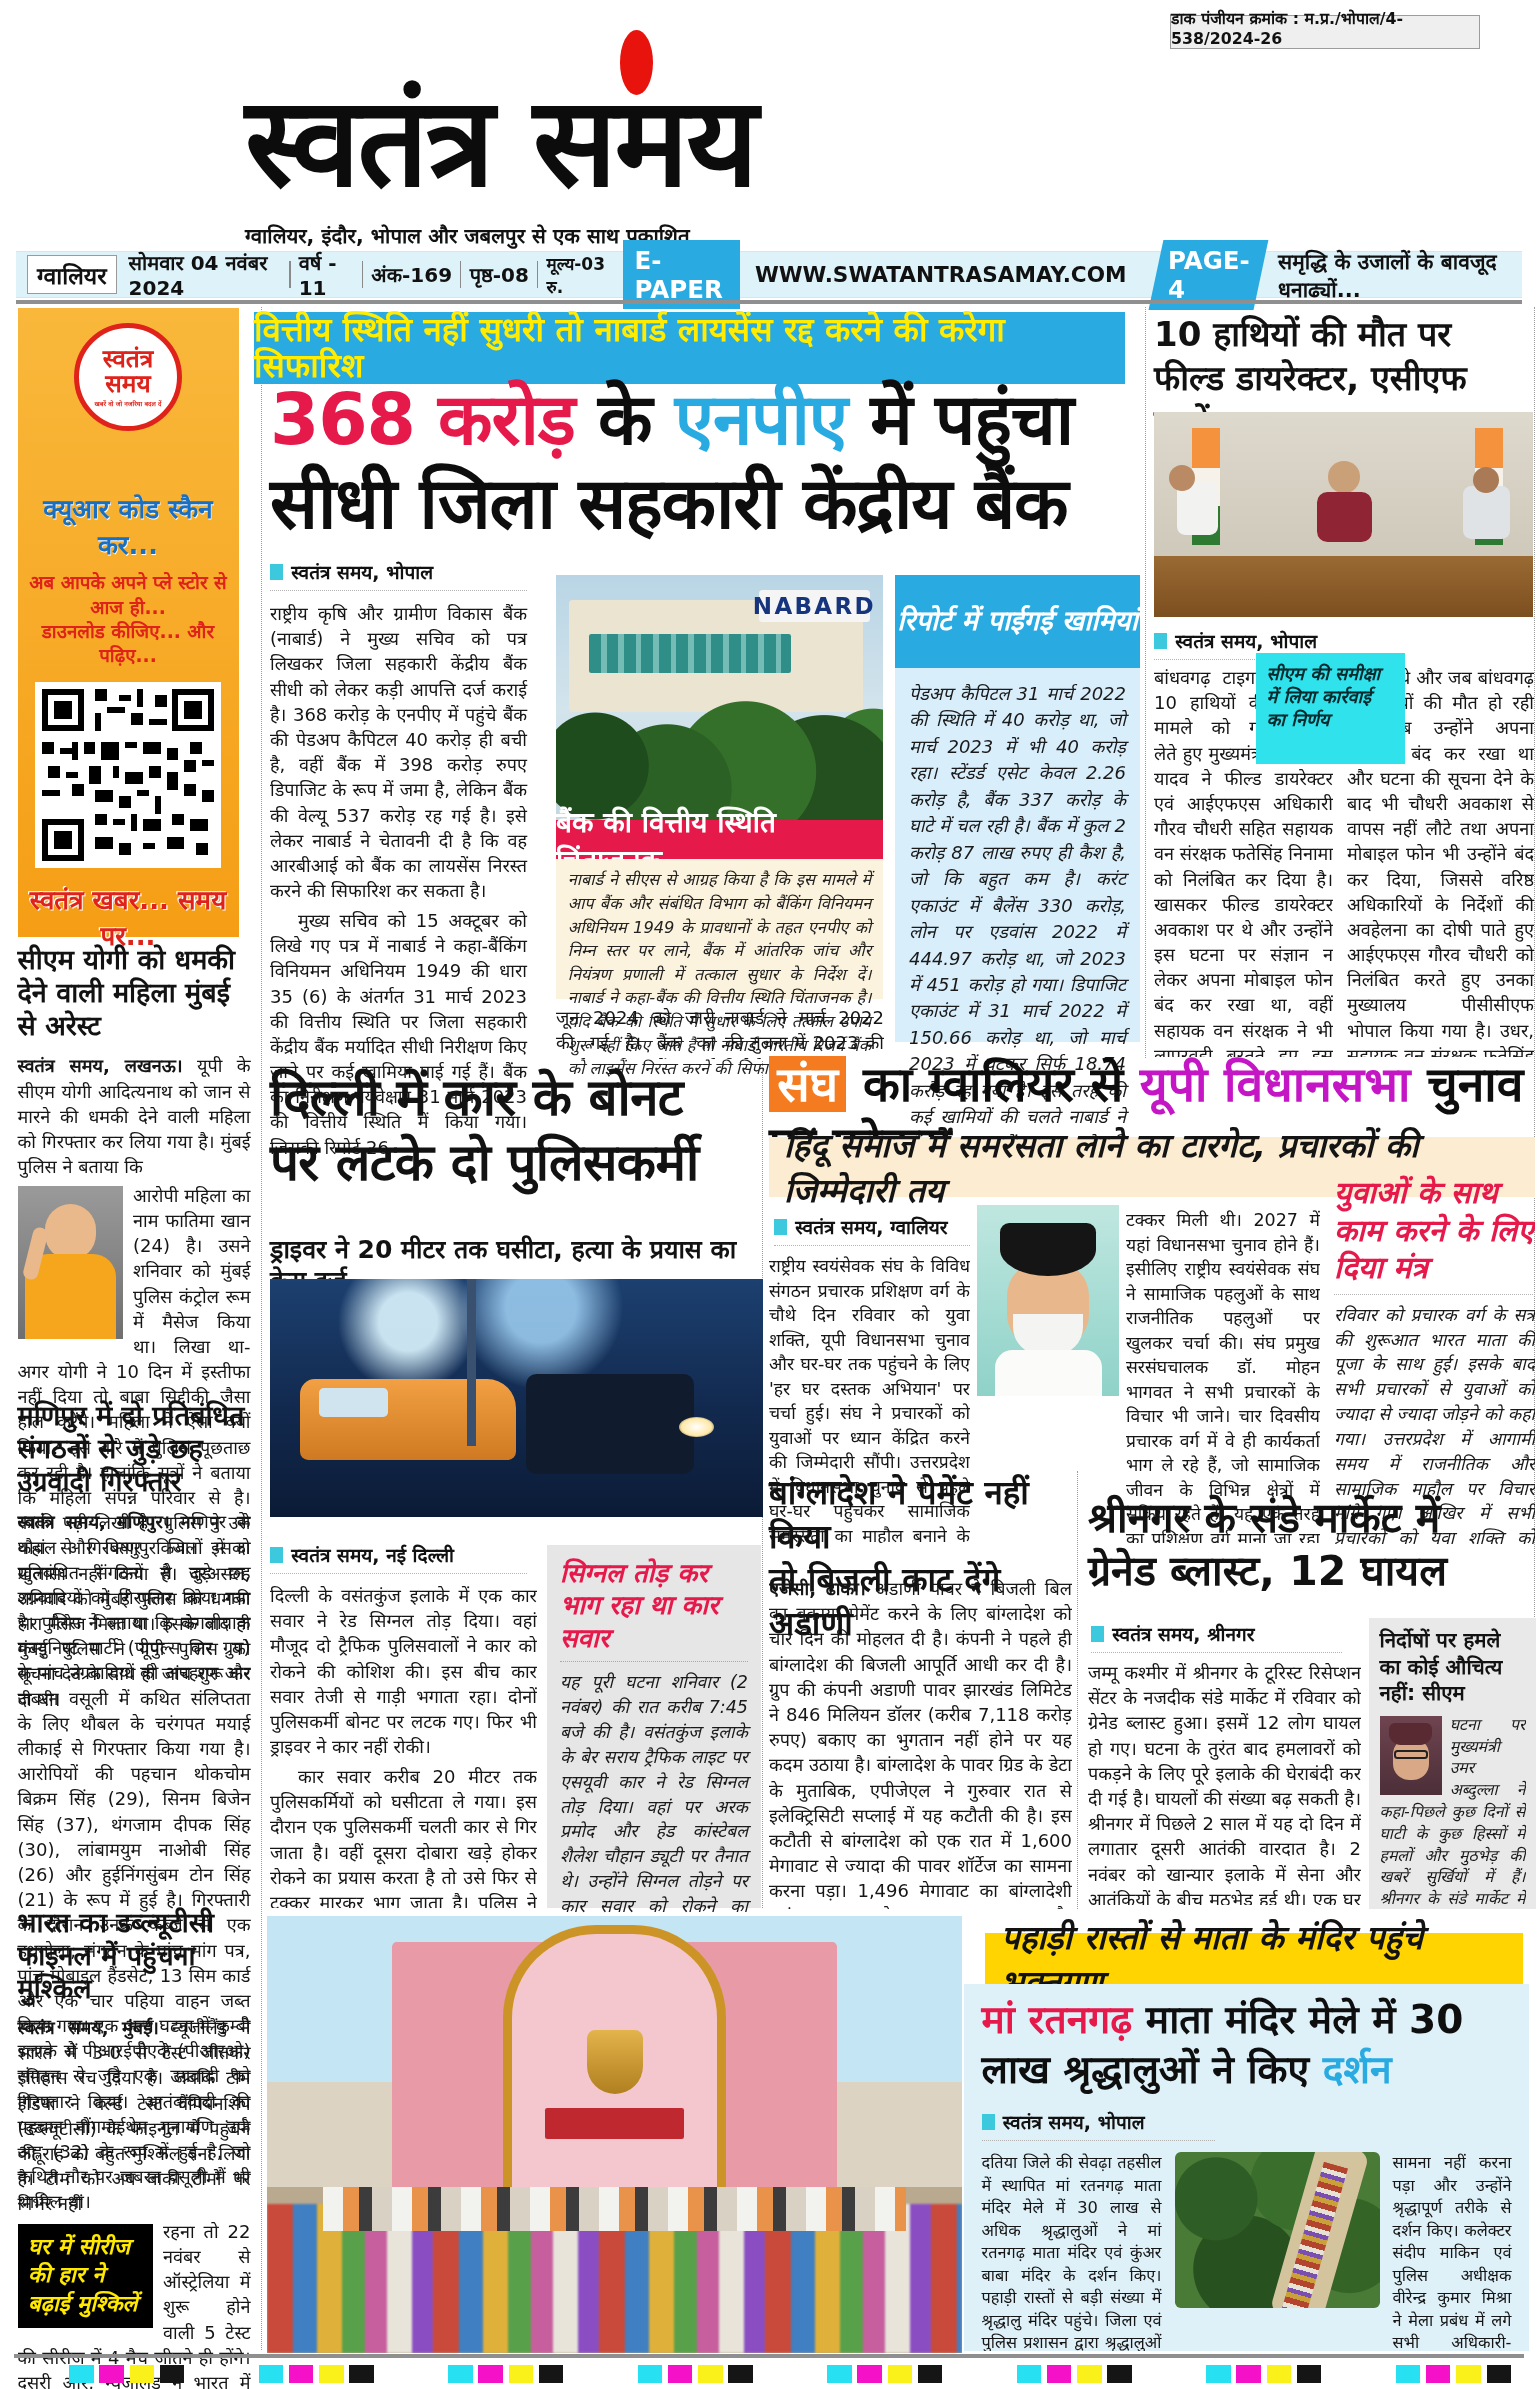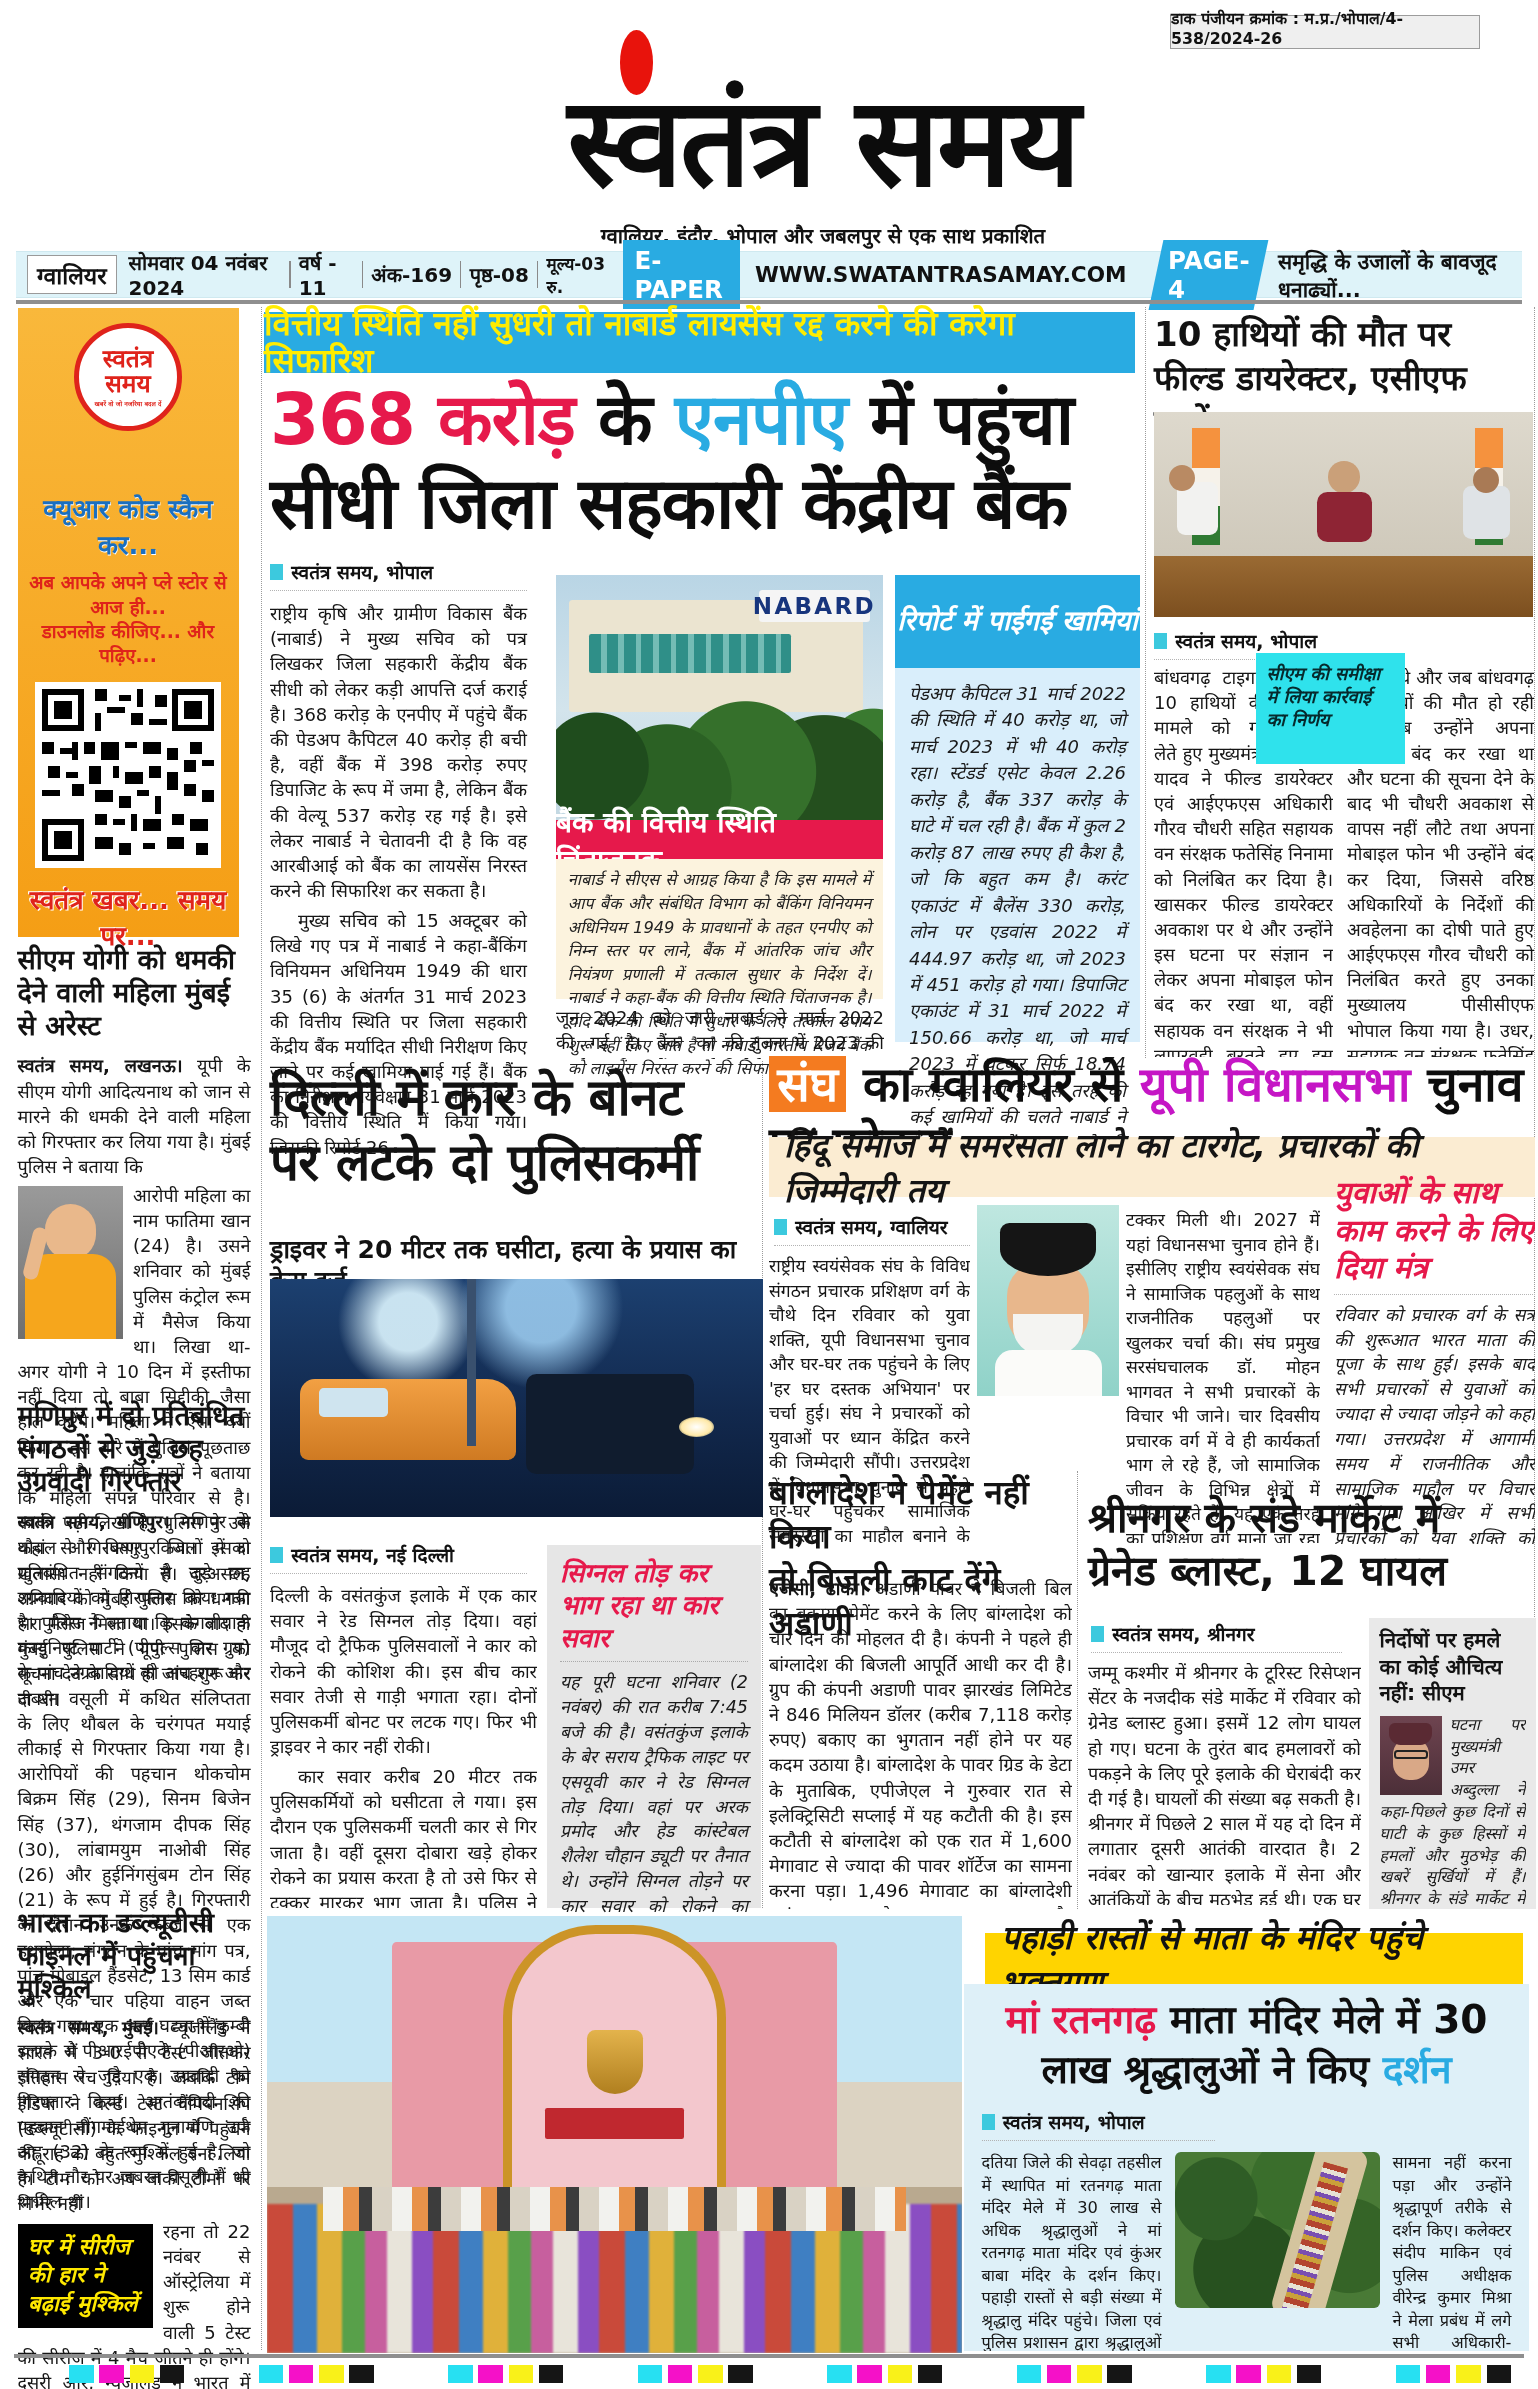"स्वतंत्र समय" .ctr { text-align: center -> none }
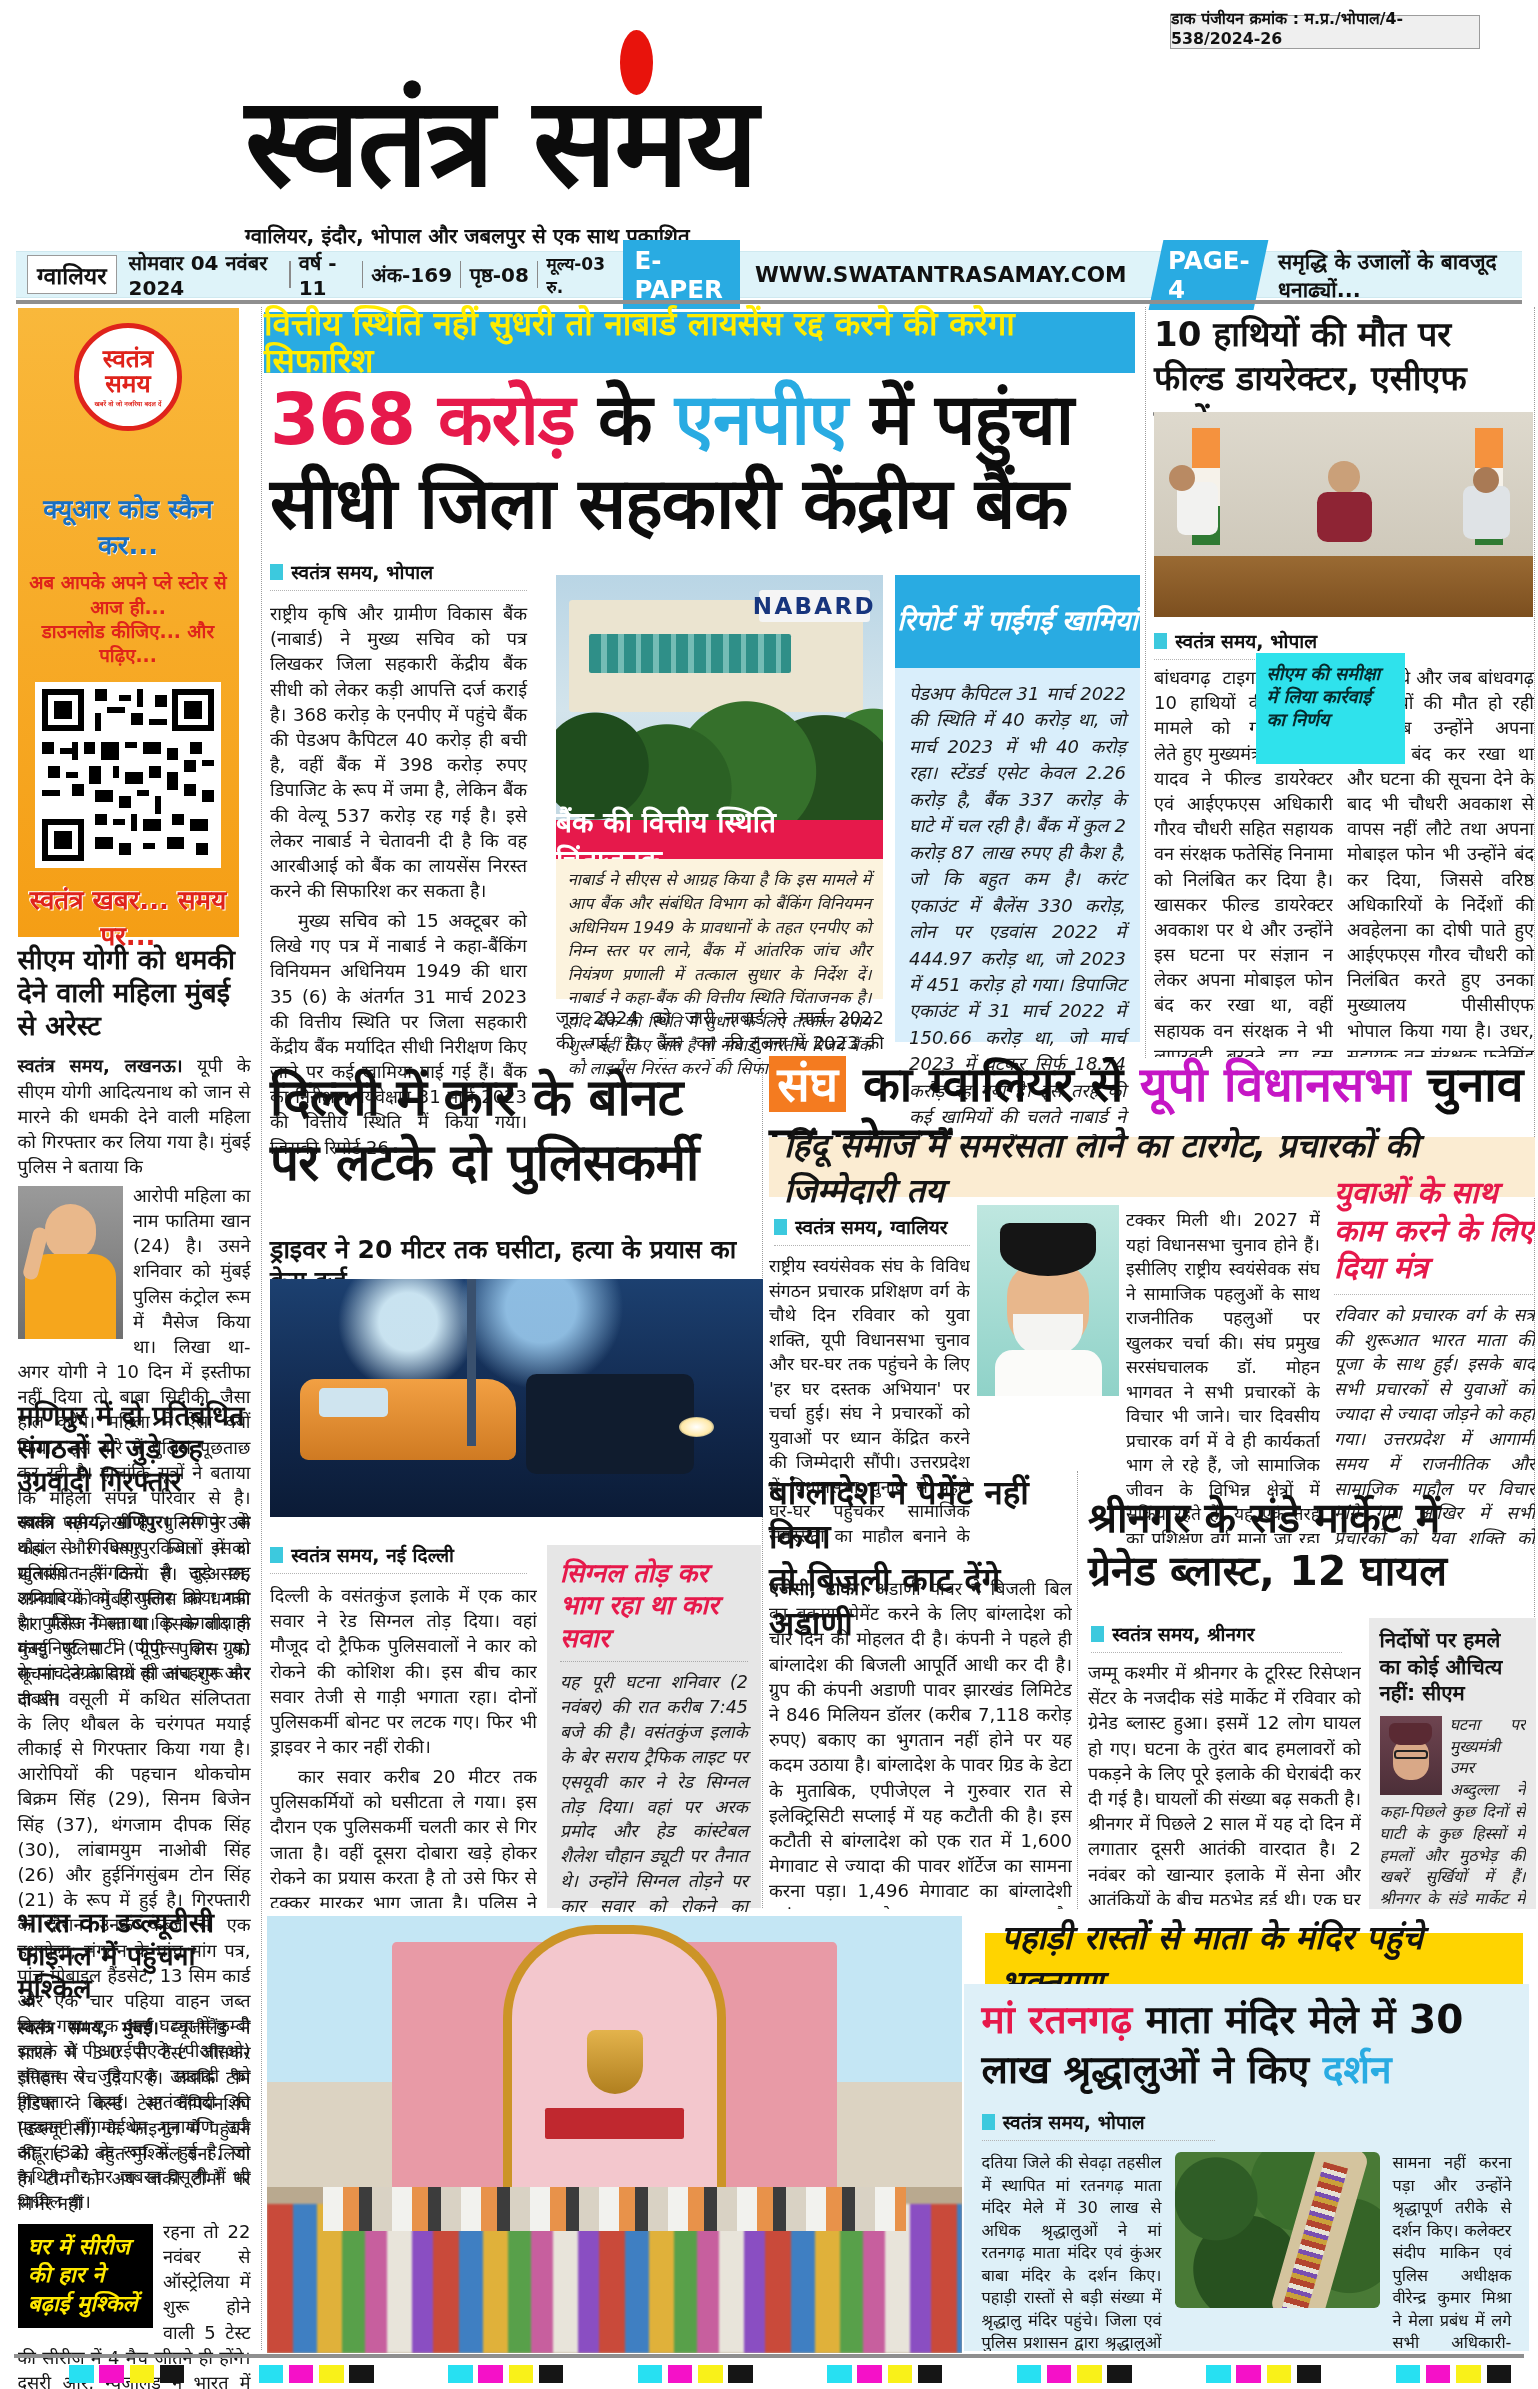"वित्तीय स्थिति नहीं सुधरी तो" div.abs { height: 61px -> 72px; left: 264px -> 254px }
